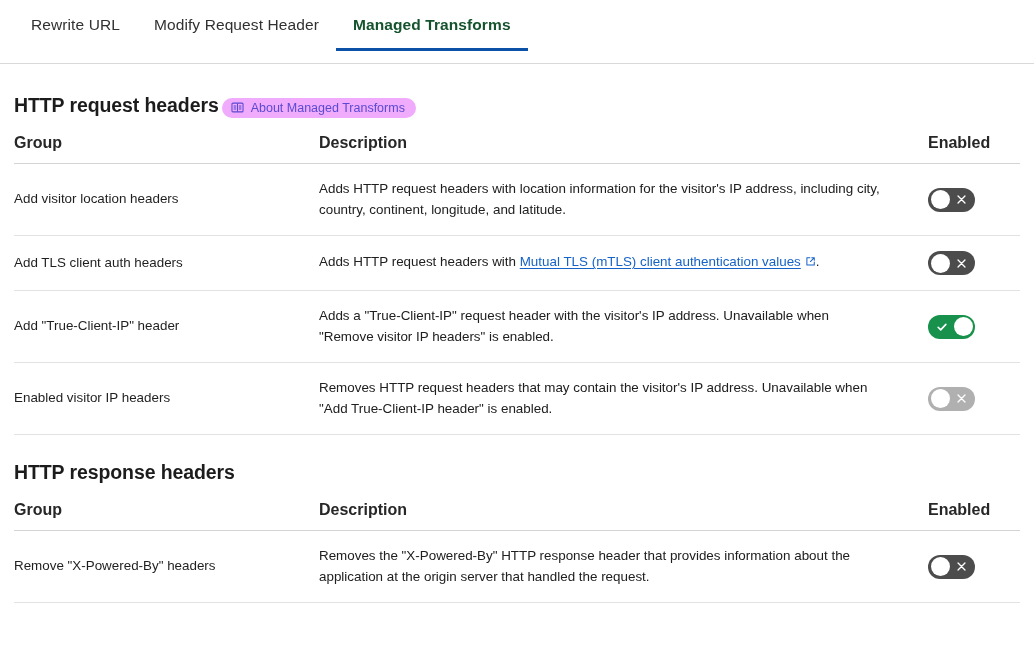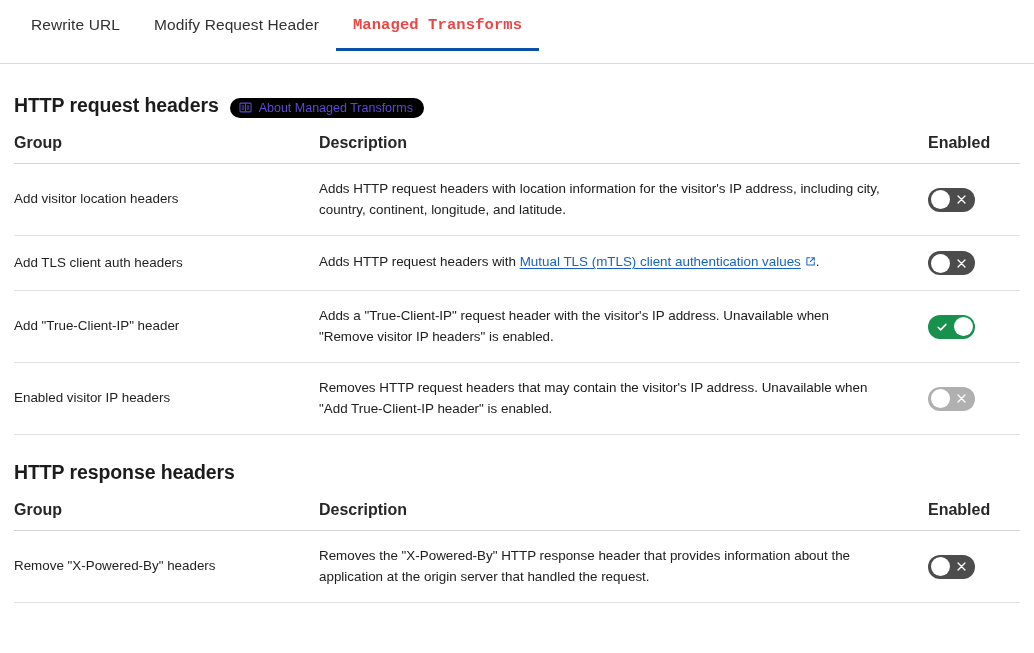"Managed Transforms" .tab.active { color: #ef4444 -> #14532d; font-family: Liberation Mono, monospace -> none }
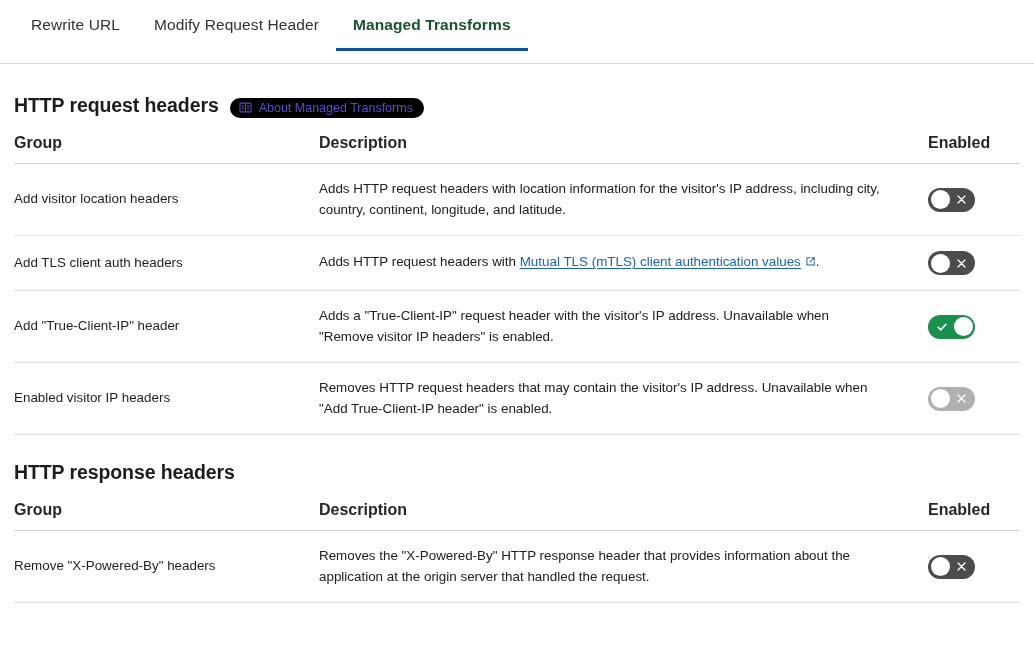"HTTP request headers" .section-head { gap: 11px -> 3px }
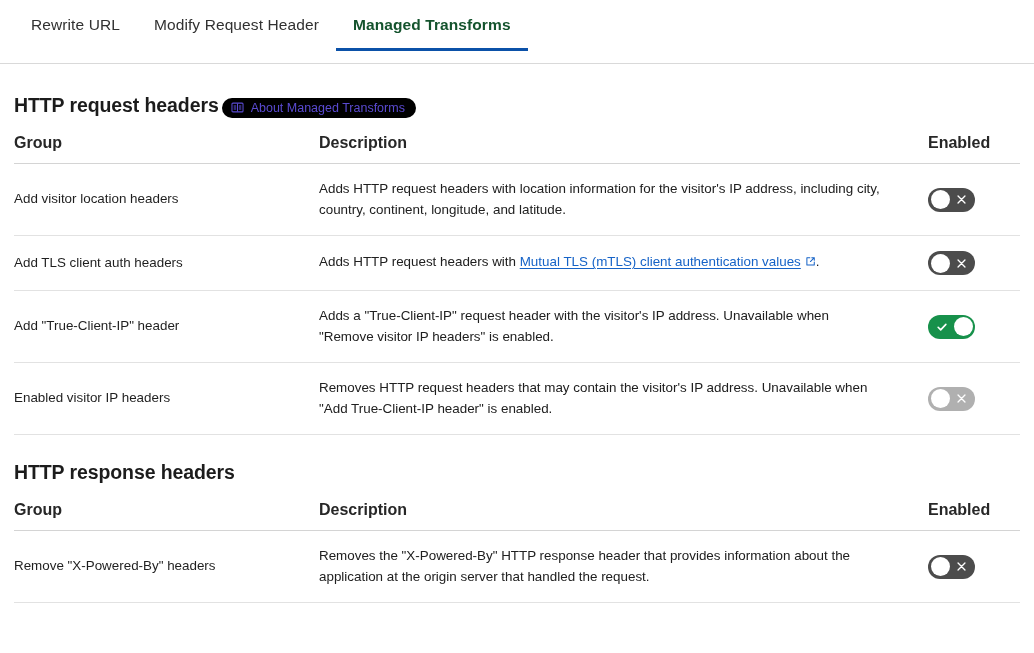"About Managed Transforms" .about-badge { background: #000000 -> #f0abfc }
